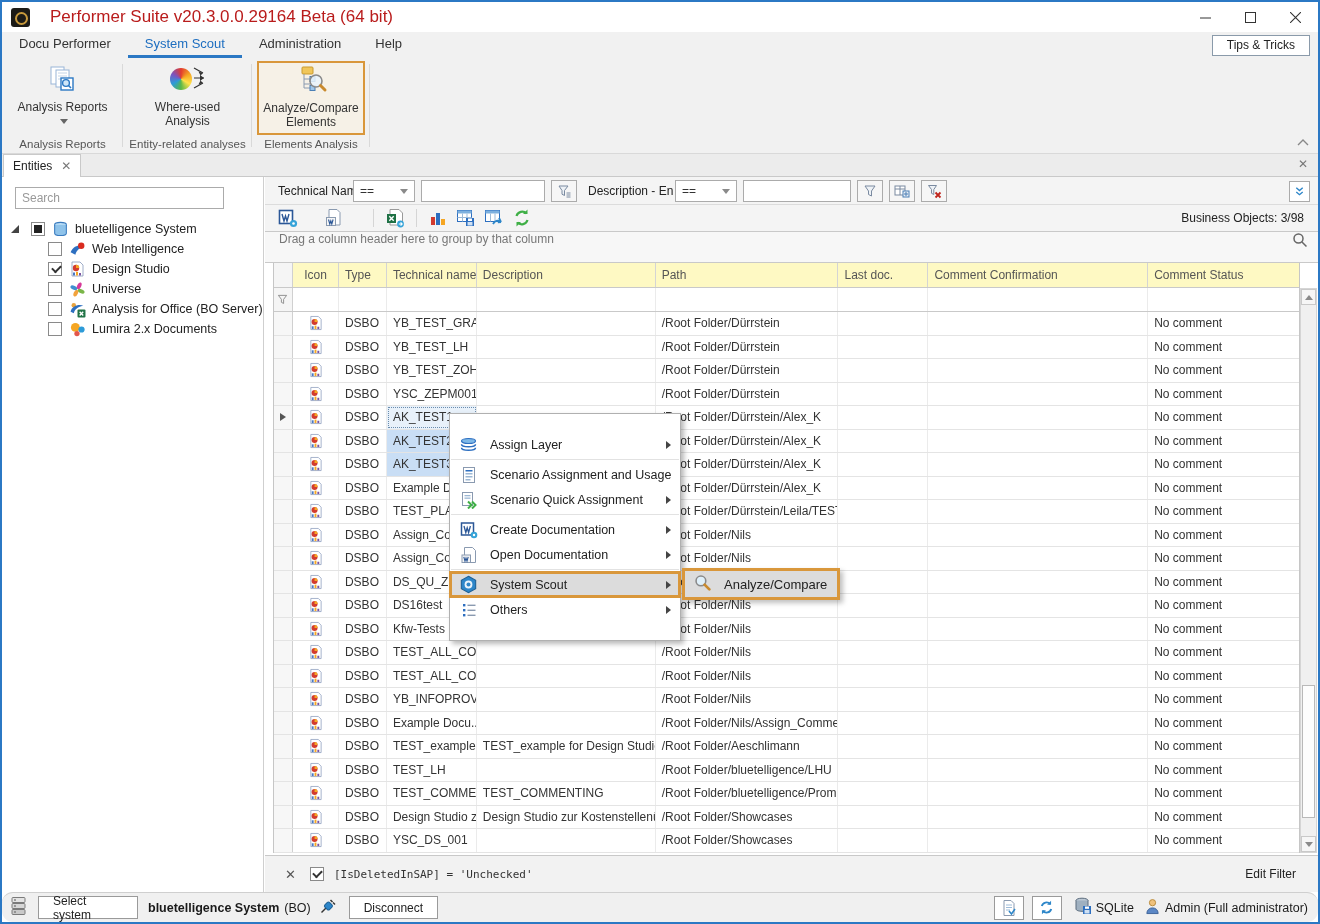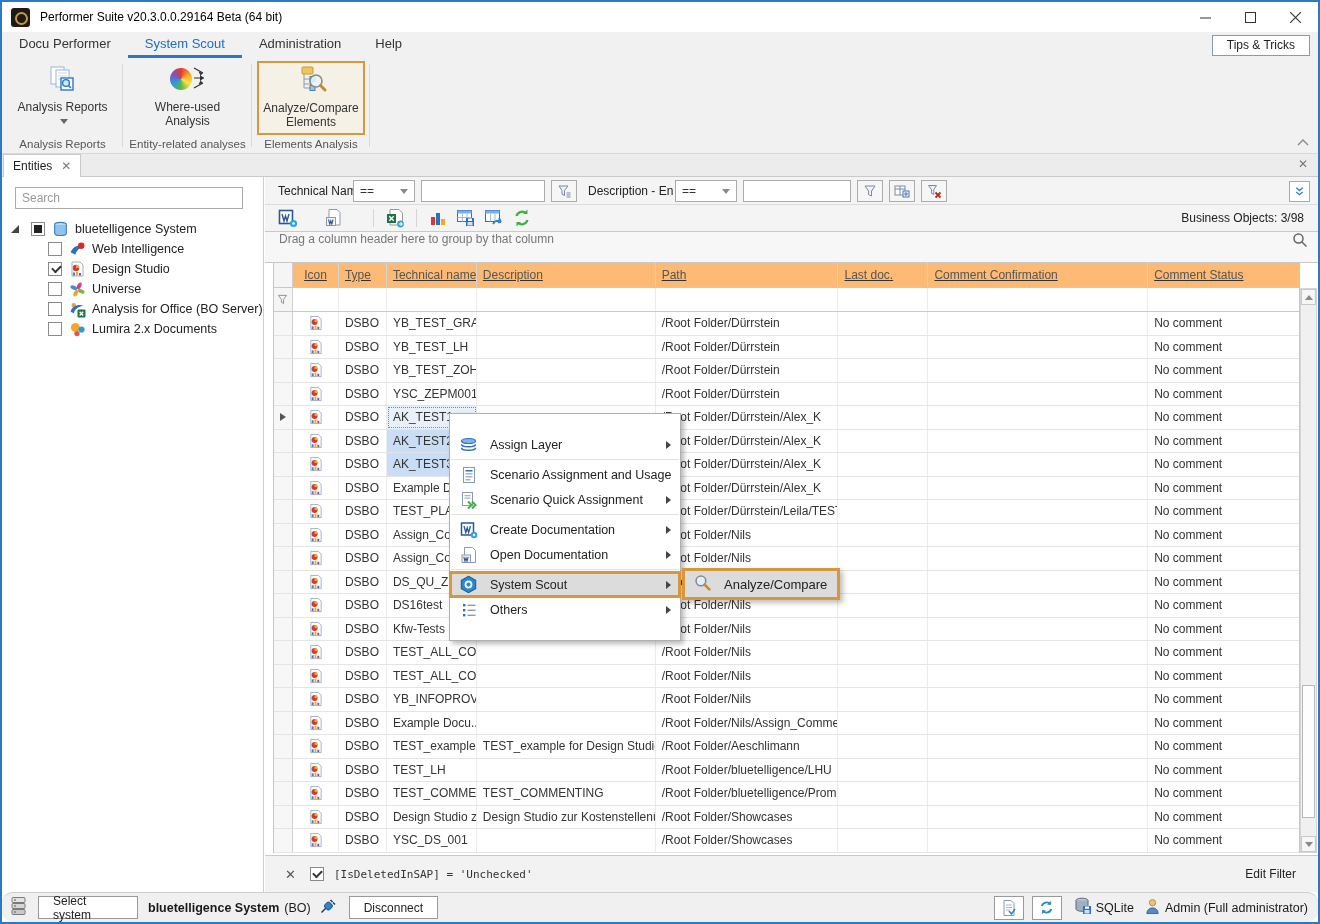"Performer Suite v20.3.0.0.29164 Beta (64" .title-text { color: #000000 -> #b91c1c; font-size: 12px -> 17px; margin-left: 10px -> 20px }
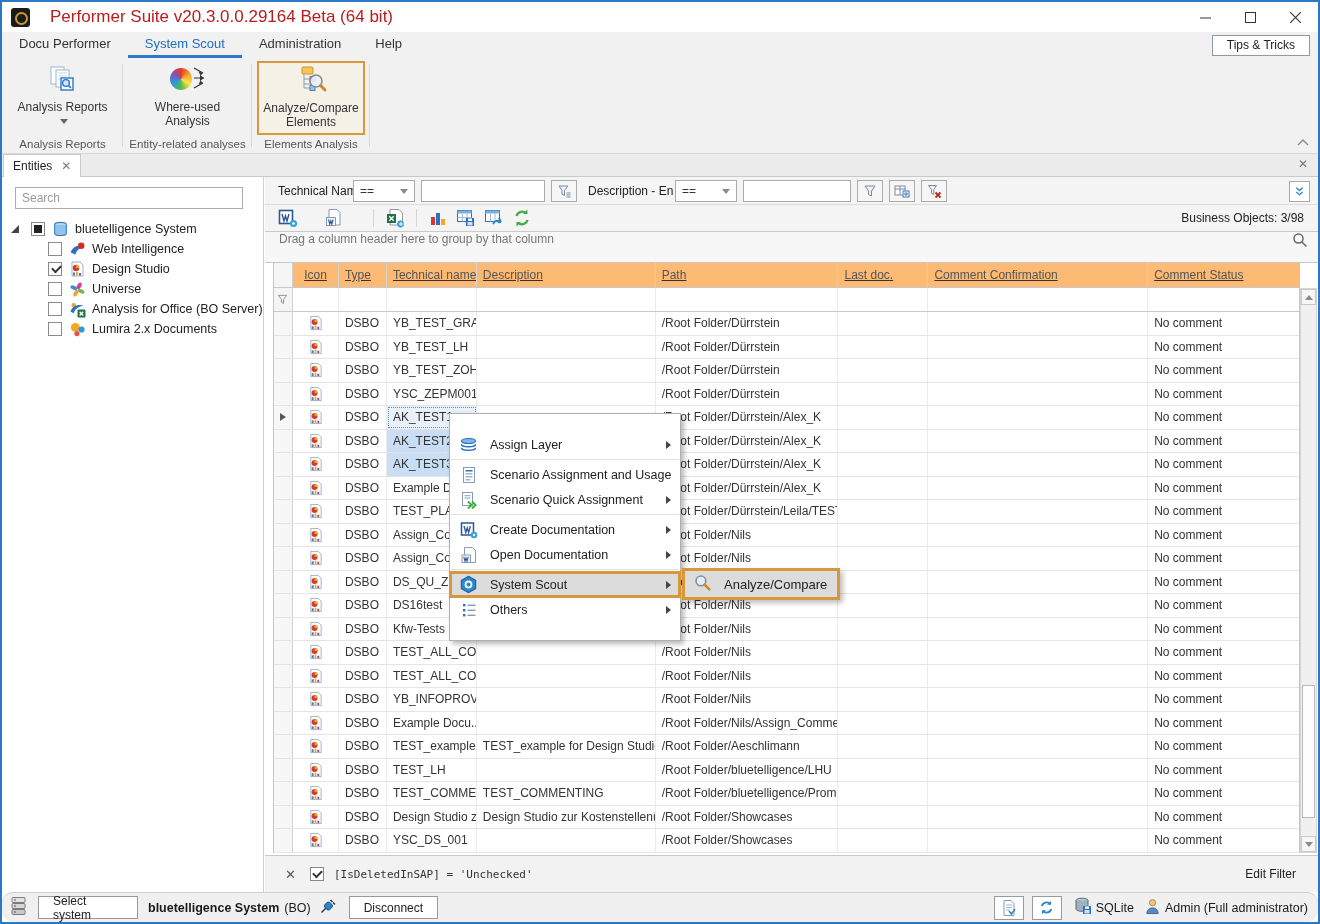"Search" .search-box { width: 228px -> 209px }
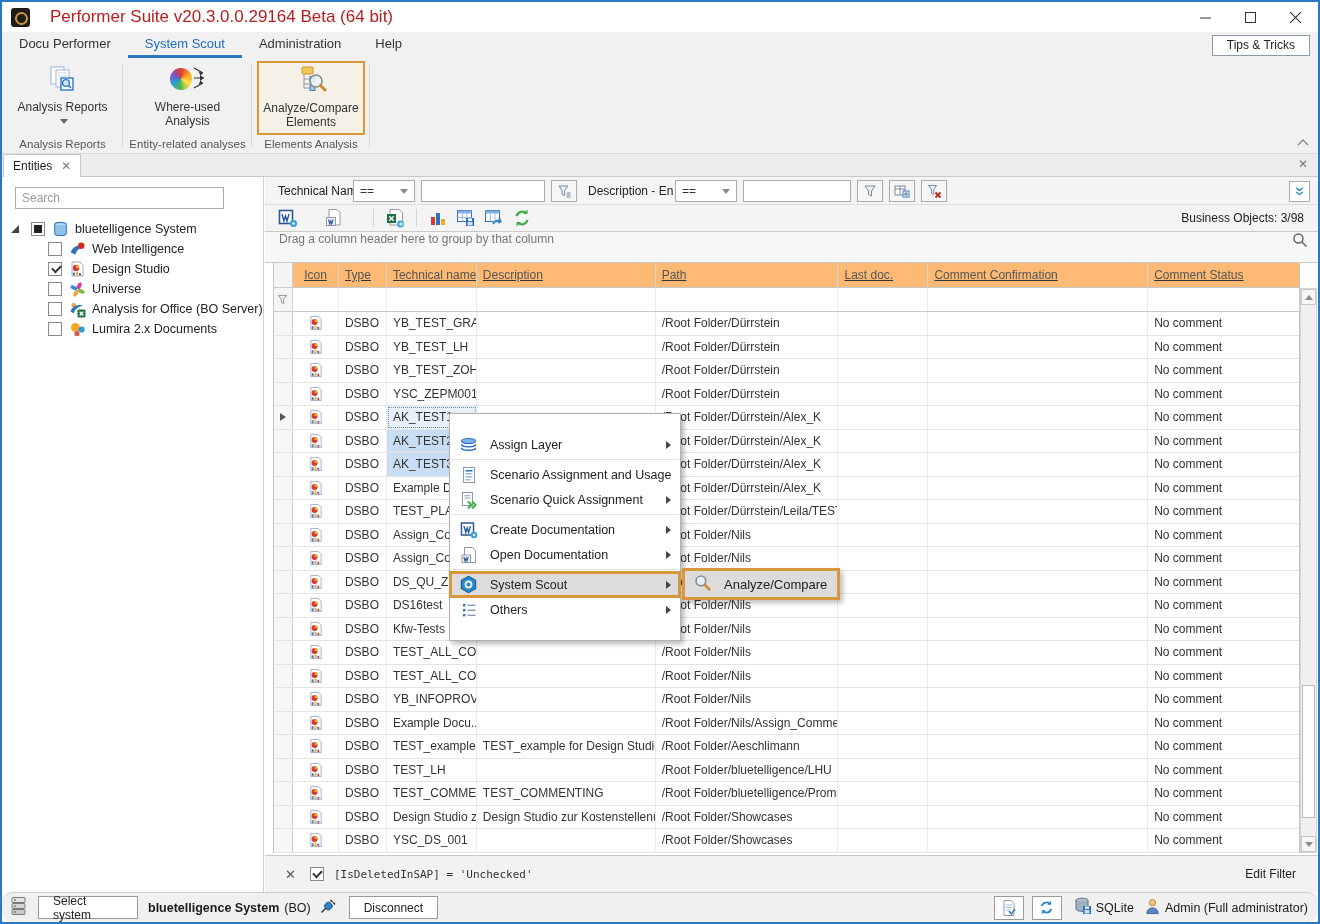"Icon" .ghead { background: #fdba74 -> #fef9c3; text-decoration: underline -> none }
